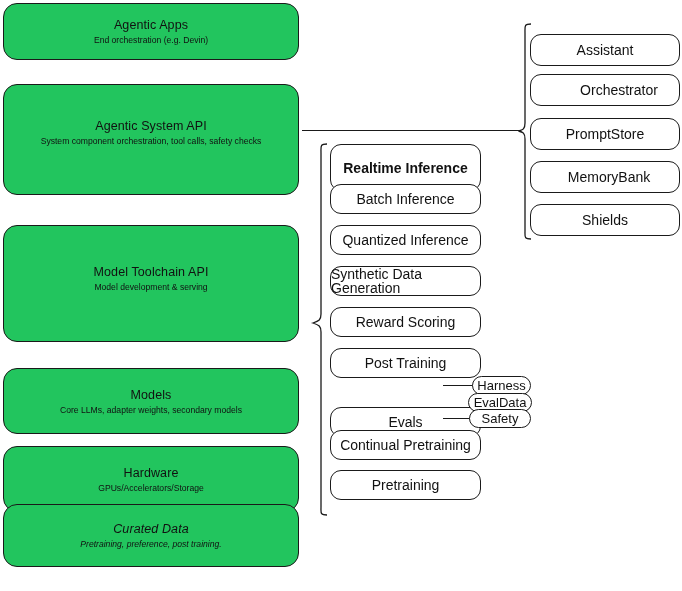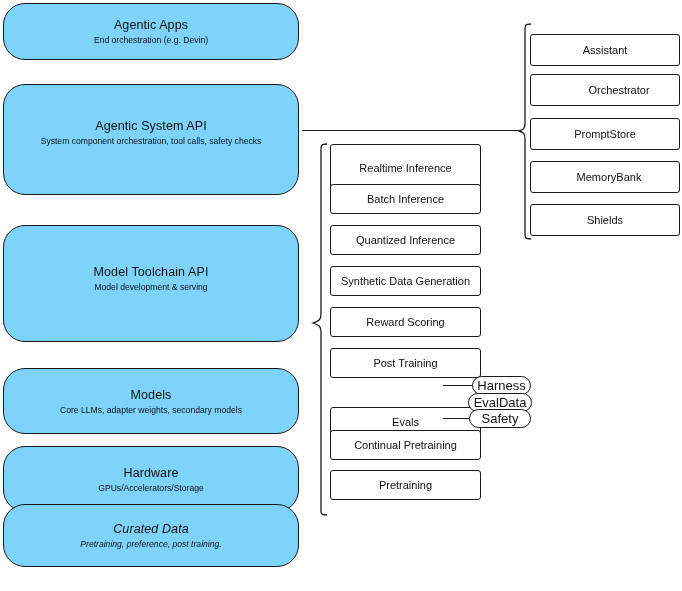"Agentic Apps" .rbox { background: #7dd3fc -> #22c55e; border-radius: 22px -> 14px }
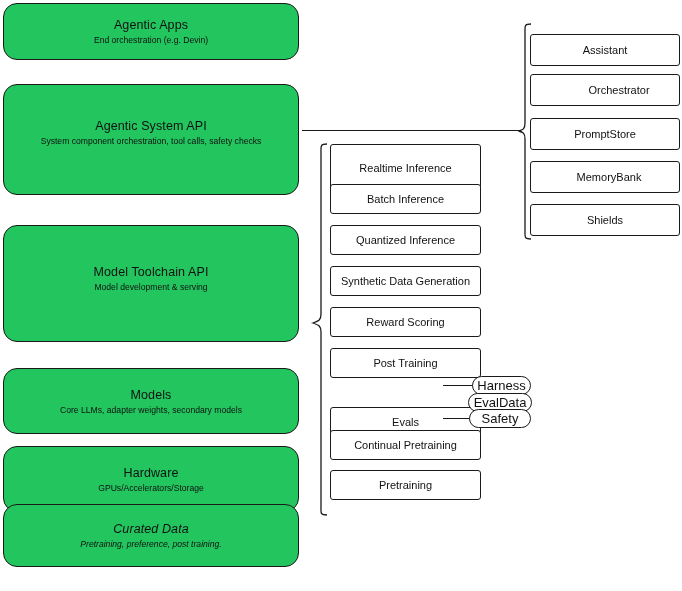"Assistant" .cbox { border-radius: 3px -> 11px; font-size: 11px -> 14px }
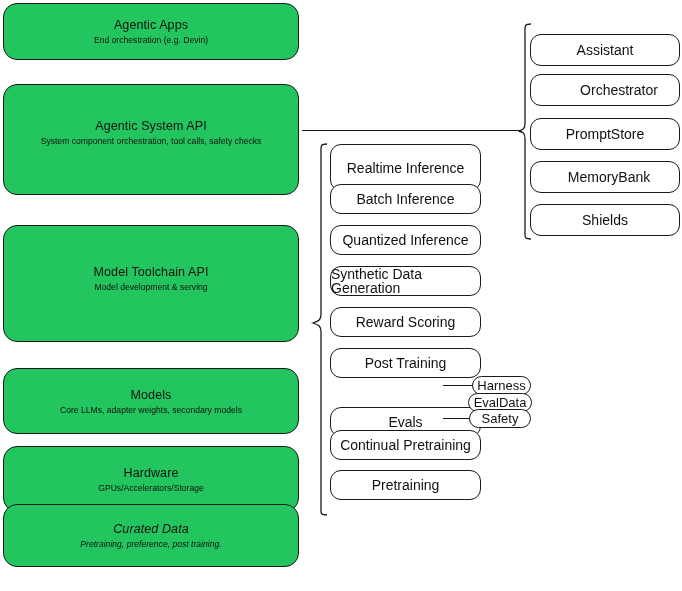"Realtime Inference" div.cbox { font-weight: none -> bold }
